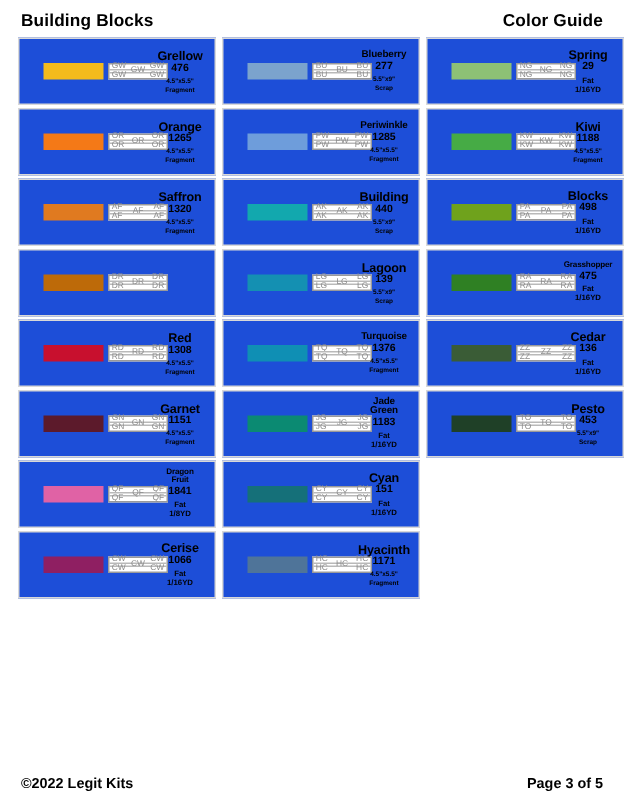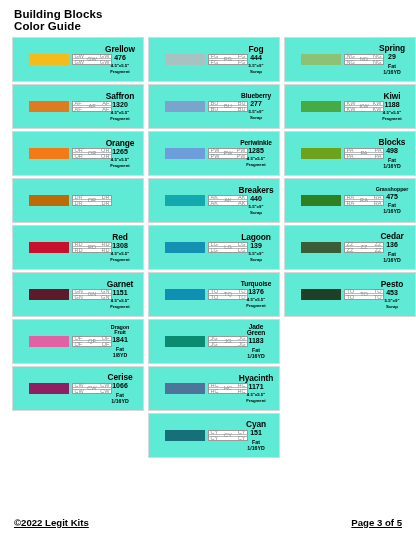"Building Blocks" .header { flex-direction: column -> none }
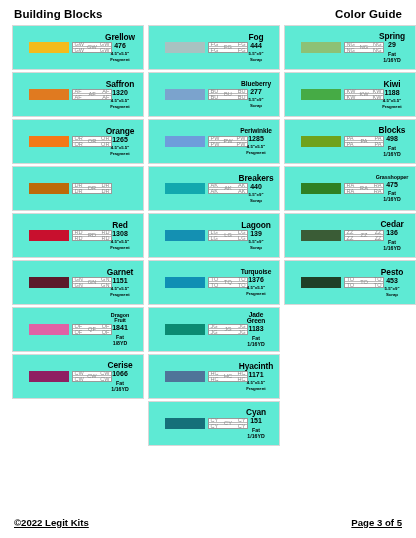"Grellow" .card { background: #5eead4 -> #1d4ed8 }
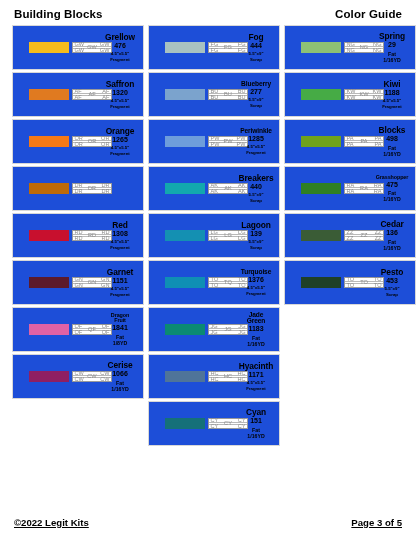"Fog" div.card { html: <div> <div></div> <div> <div> <span>FG</span> <span>FG</span> </div> <div> <span>FG</span> </div> <div> <span>FG</span> <span>FG</span> </div> </div> <div> <div>Fog</div> <div>444</div> <div>5.5"x9"</div> <div>Scrap</div> </div> </div> -> none }
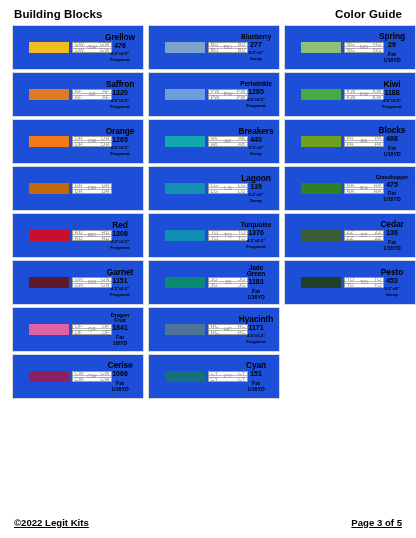"Saffron" div.card { order: before "Orange" -> after "Orange" }
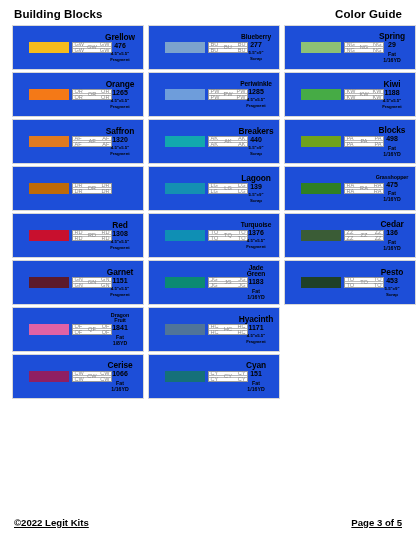"Breakers" div.name { text: Breakers -> Building }
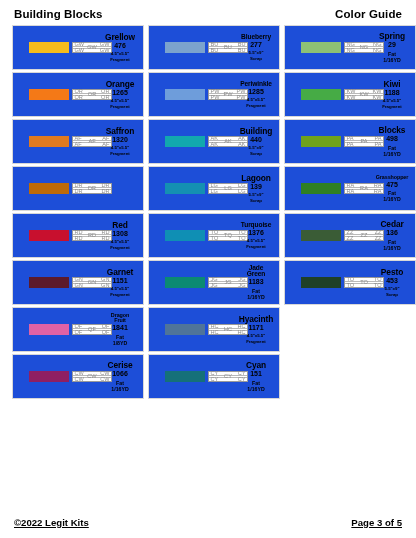"Hyacinth" div.card { order: before "Cyan" -> after "Cyan" }
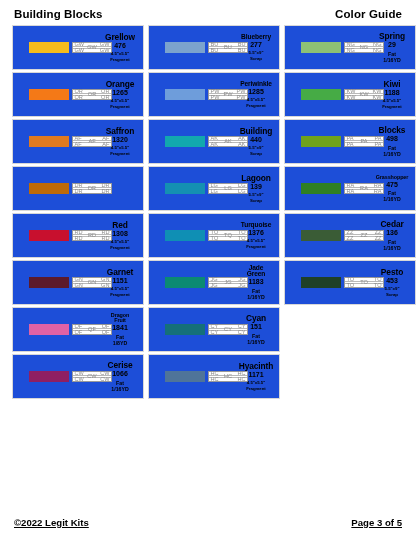"©2022 Legit Kits" .footer { text-decoration: underline -> none }
